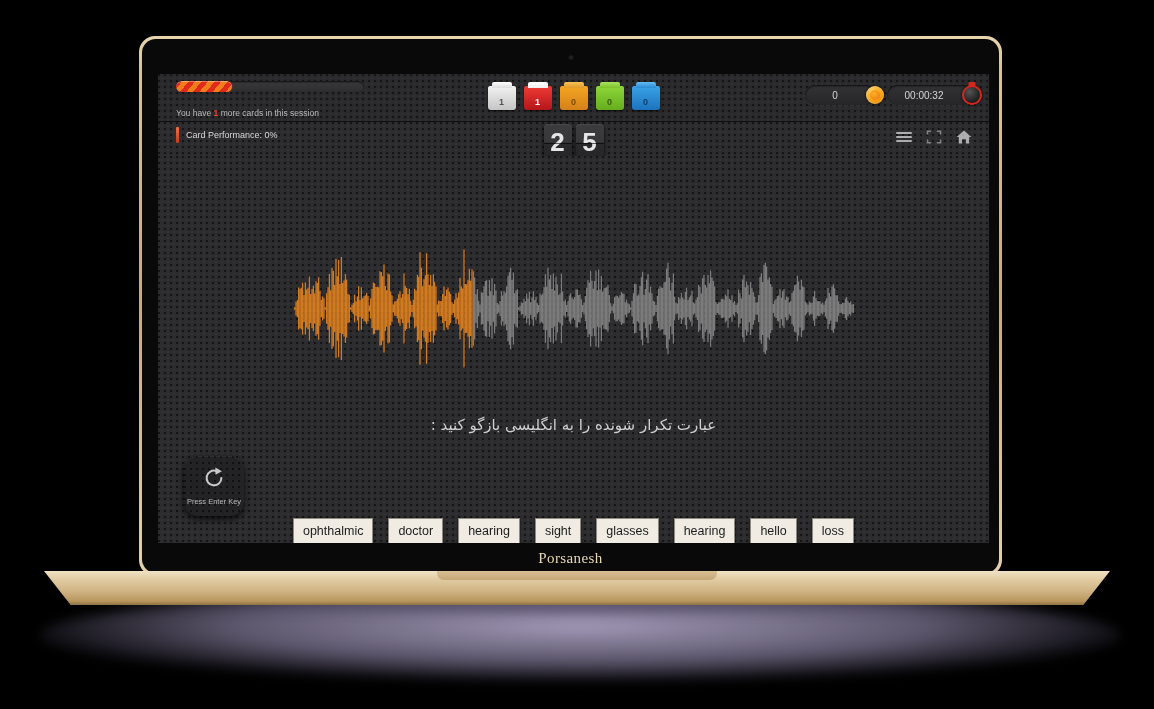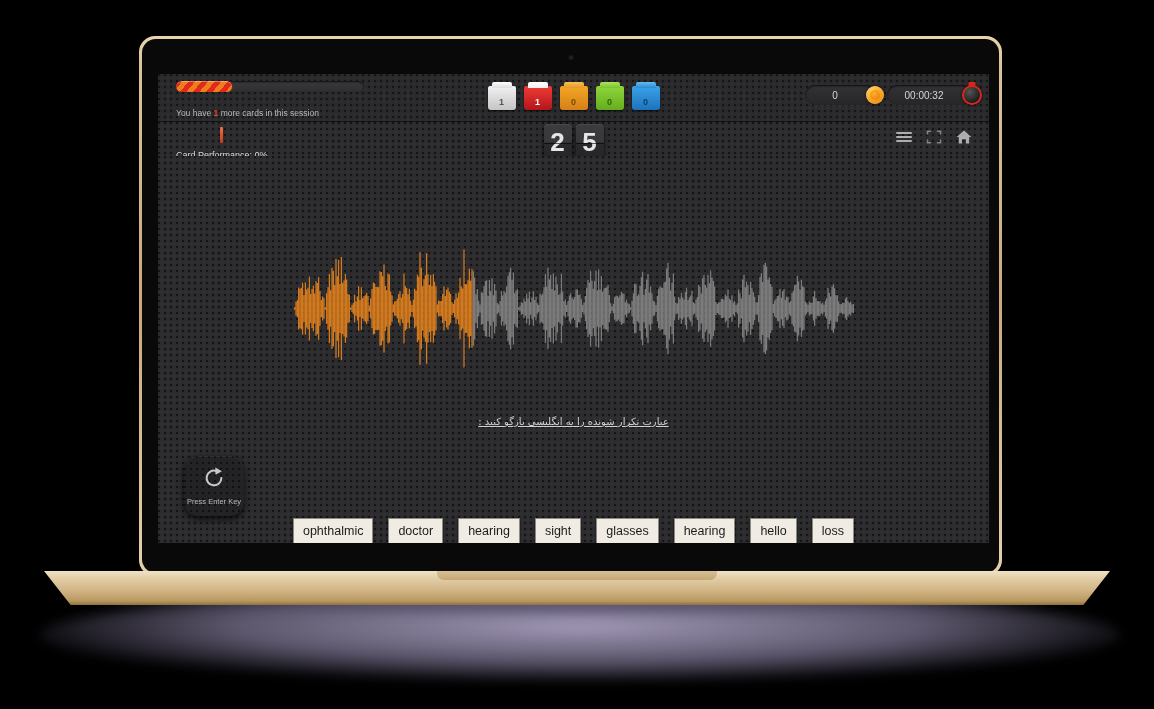"Card Performance: 0%" #card-perf { flex-direction: column -> none }
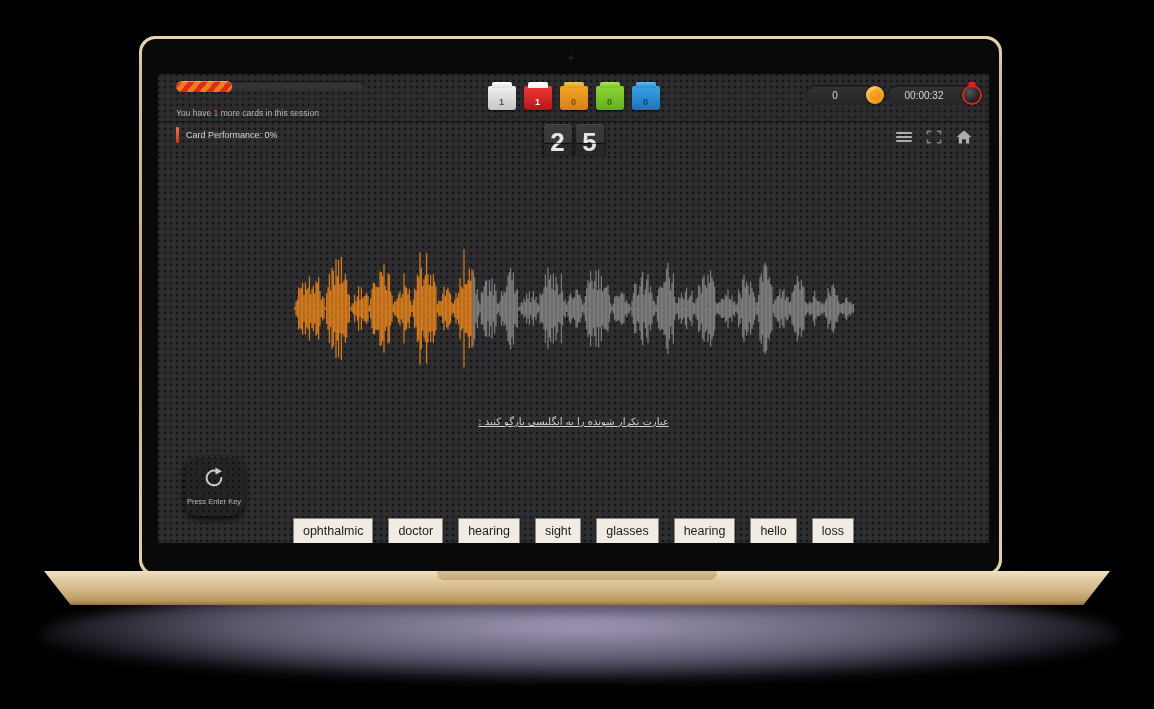"عبارت تکرار شونده را به" #persian-line { font-size: 10px -> 15px; text-decoration: underline -> none }
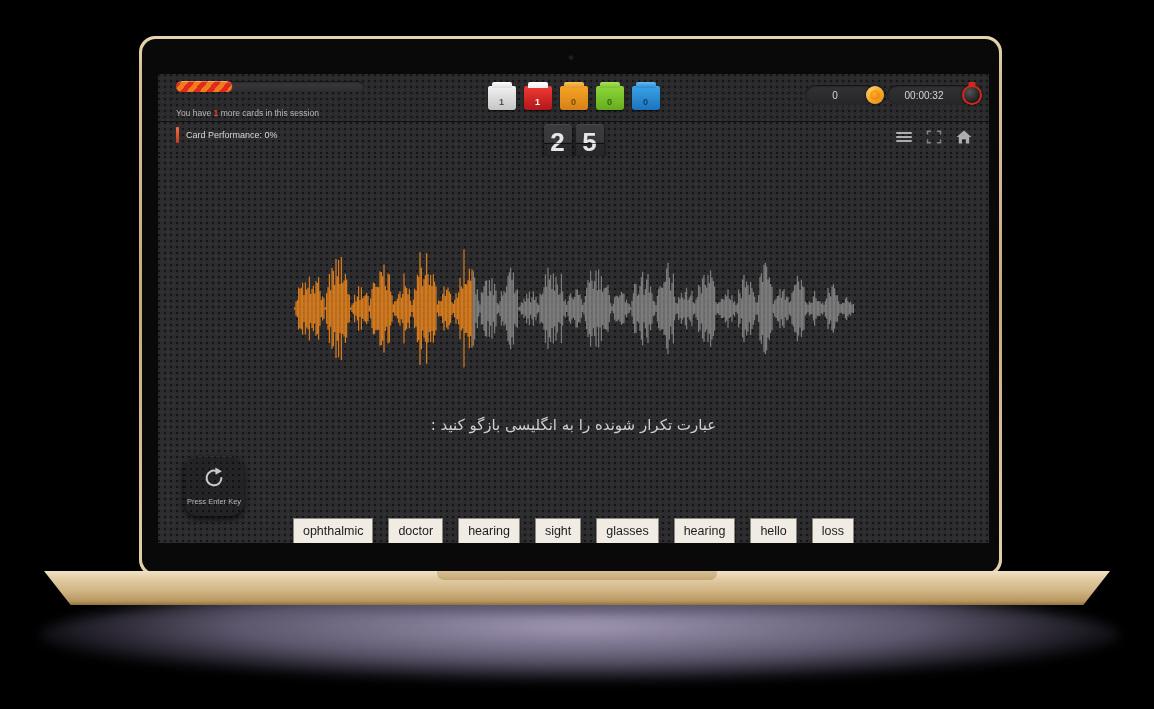"Porsanesh" div { html: none -> <div>Porsanesh</div> }
